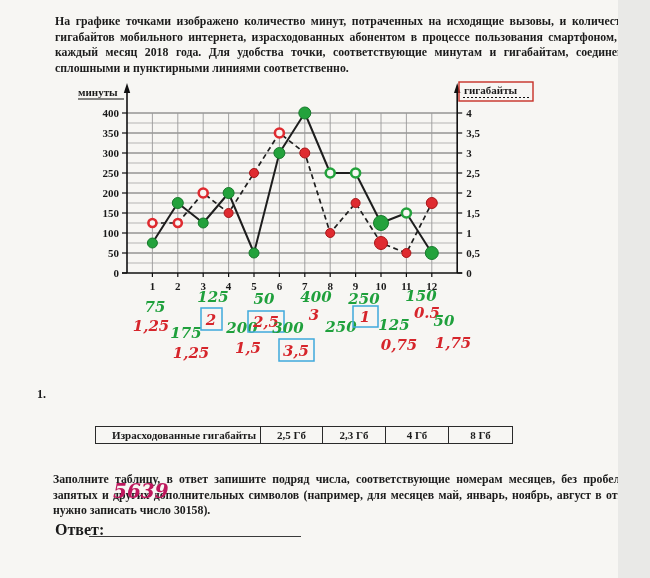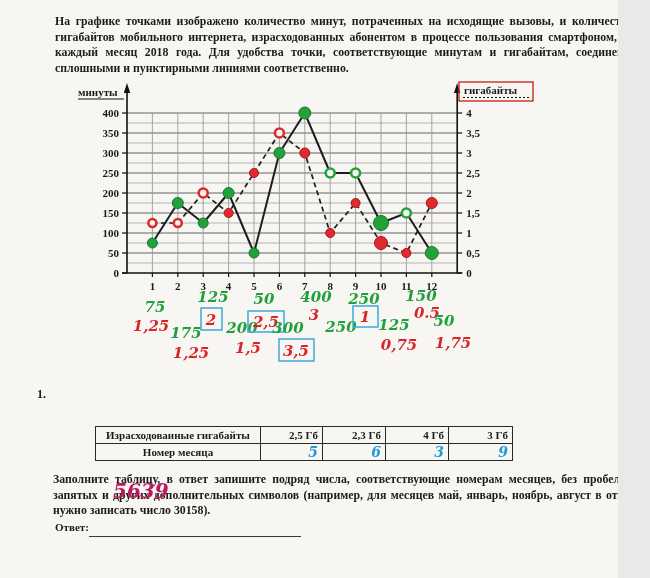"Израсходованные гигабайты" #gb-table .rowhead { text-align: center -> right }
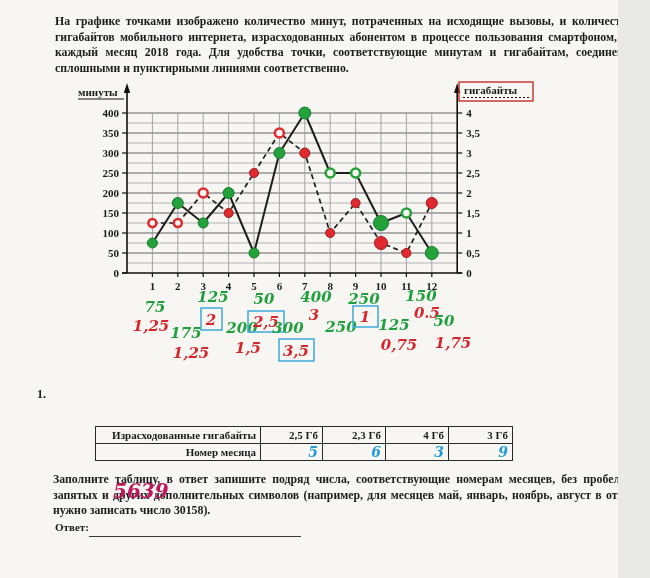"2,5 Гб" #gb-table td, #gb-table th { text-align: right -> center }
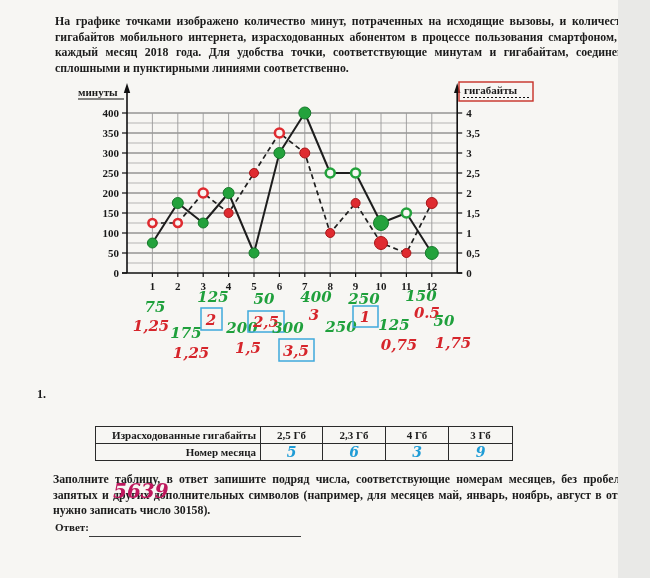"3 Гб" th { text: 3 -> 8 }
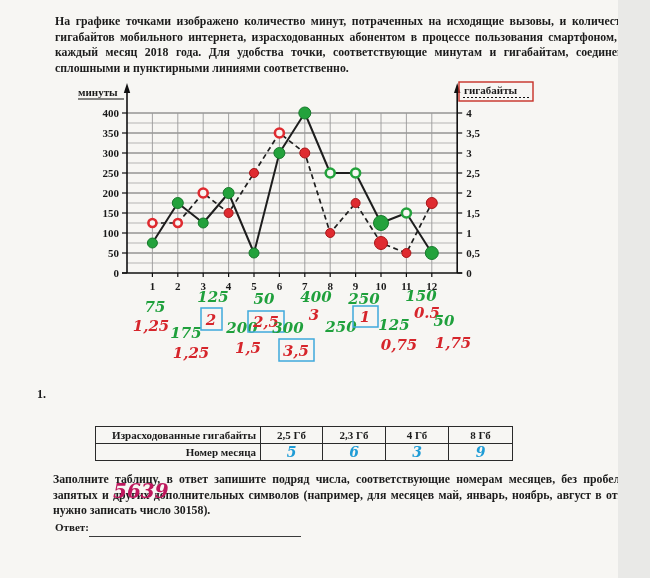"Номер месяца" tr { html: <tr> <td>Номер месяца</td> <td>5</td> <td>6</td> <td>3</td> <td>9</td> </tr> -> none }
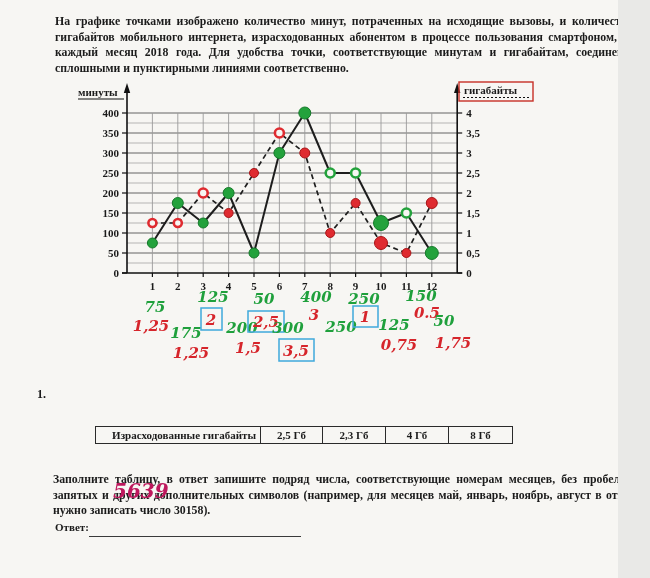"Ответ:" #answer-label { font-size: 11px -> 16px }
